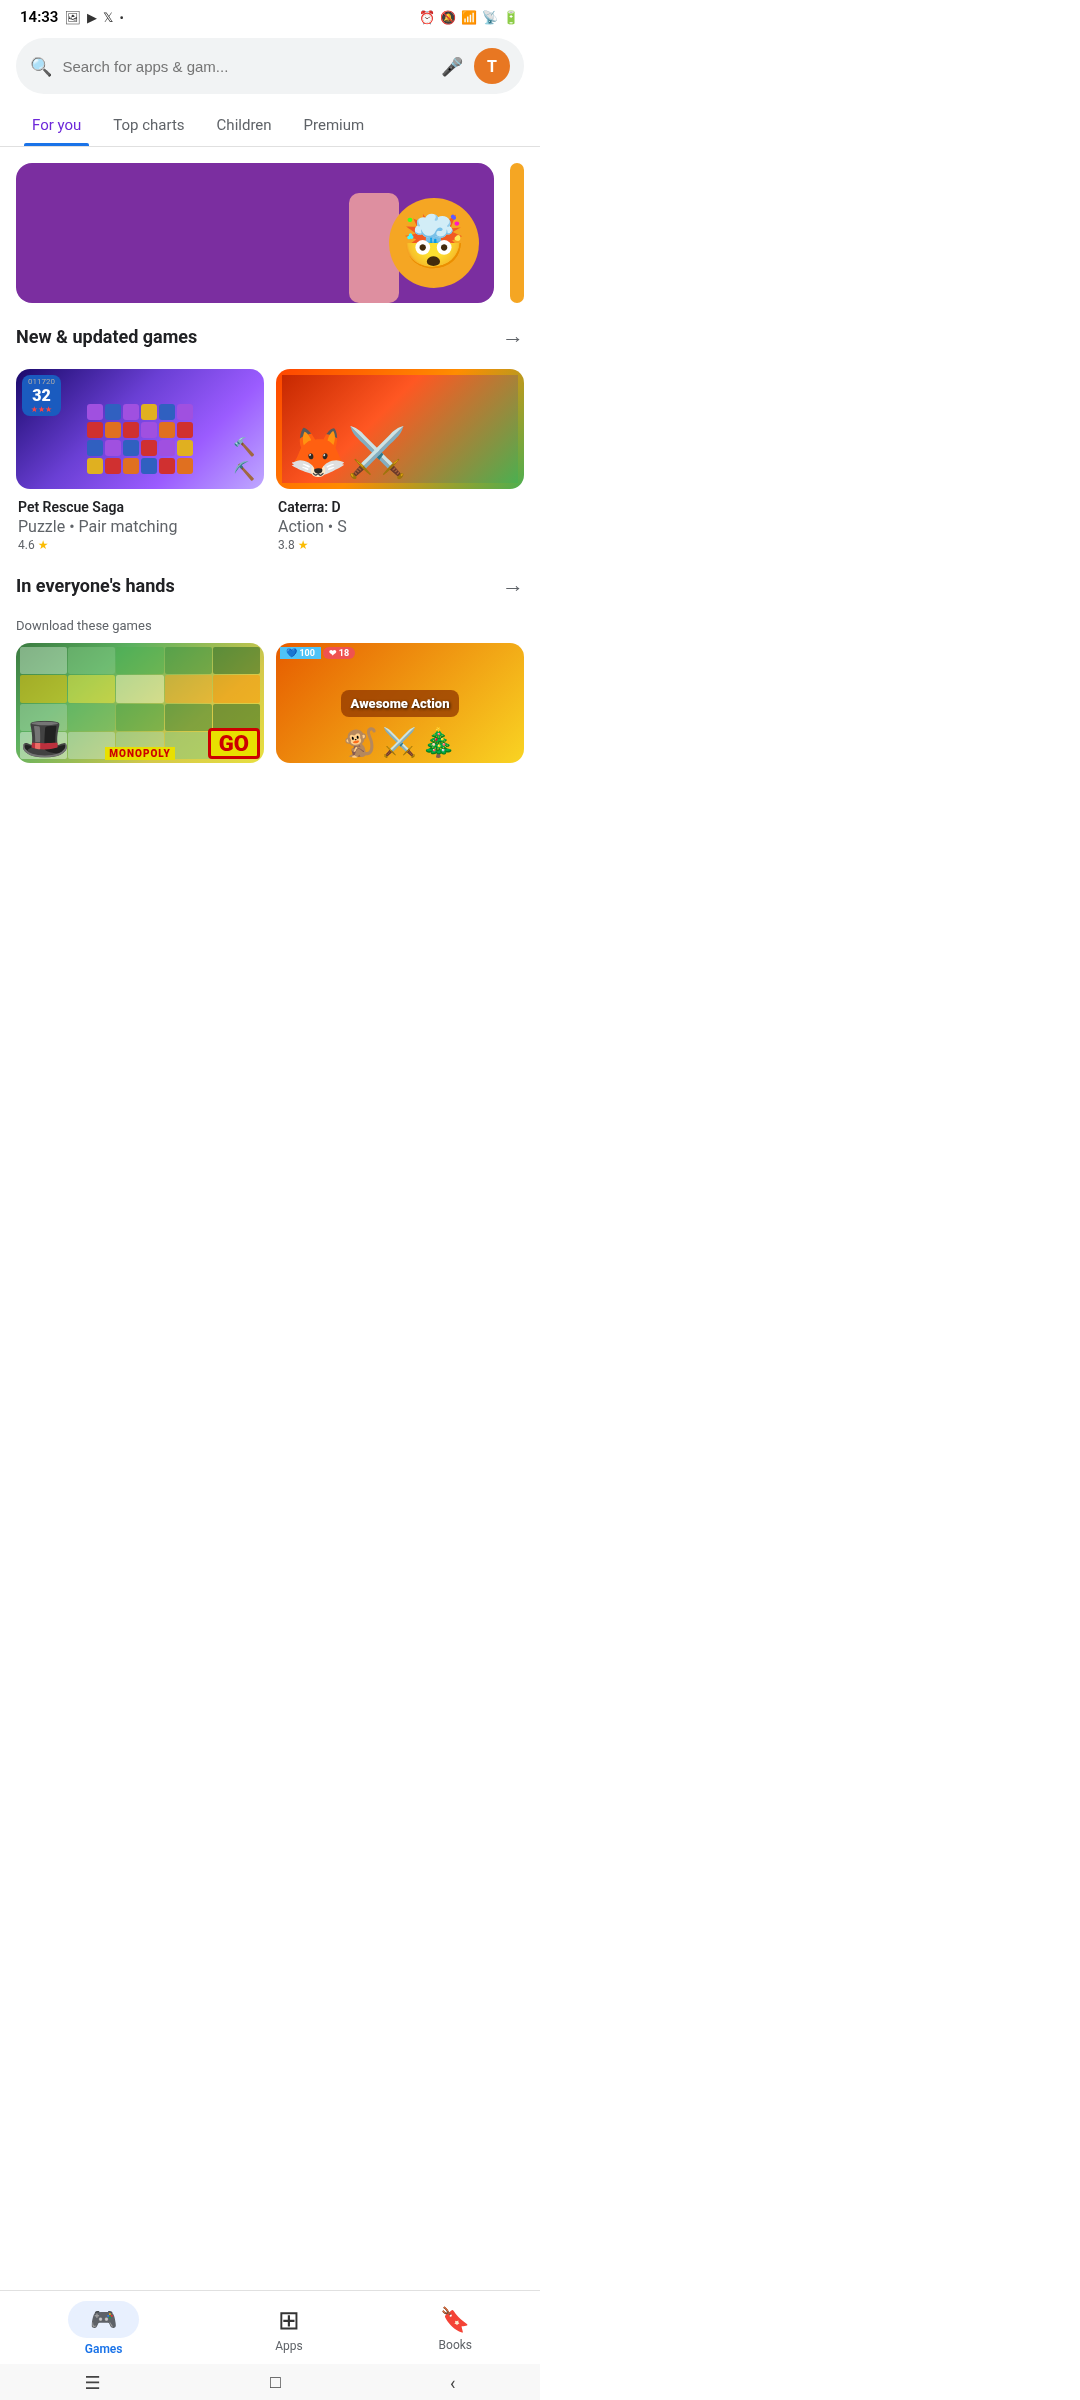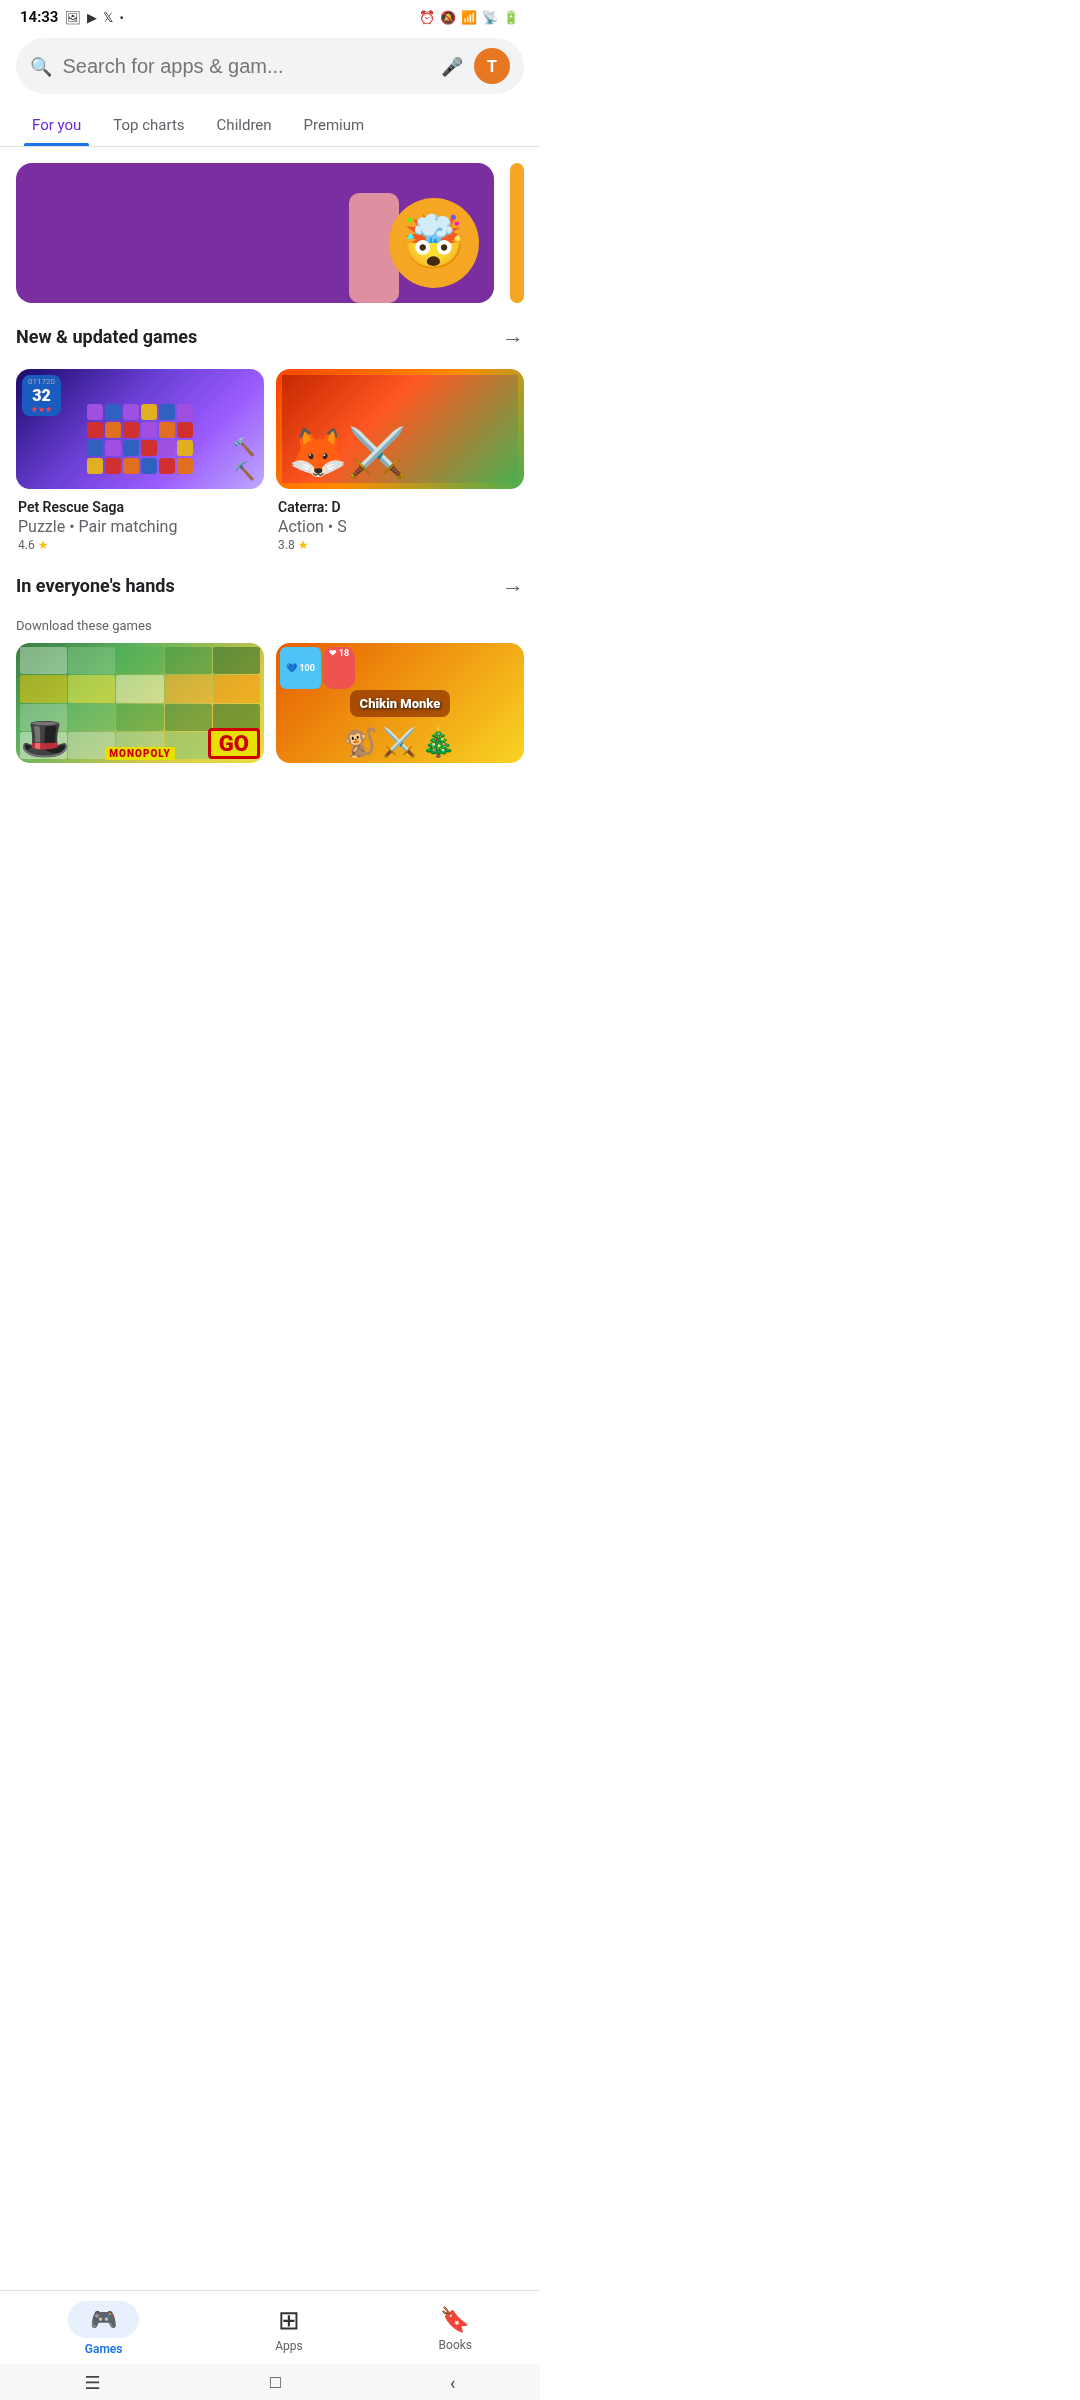"Search for apps & gam..." .search-input { font-size: 20px -> 15px }
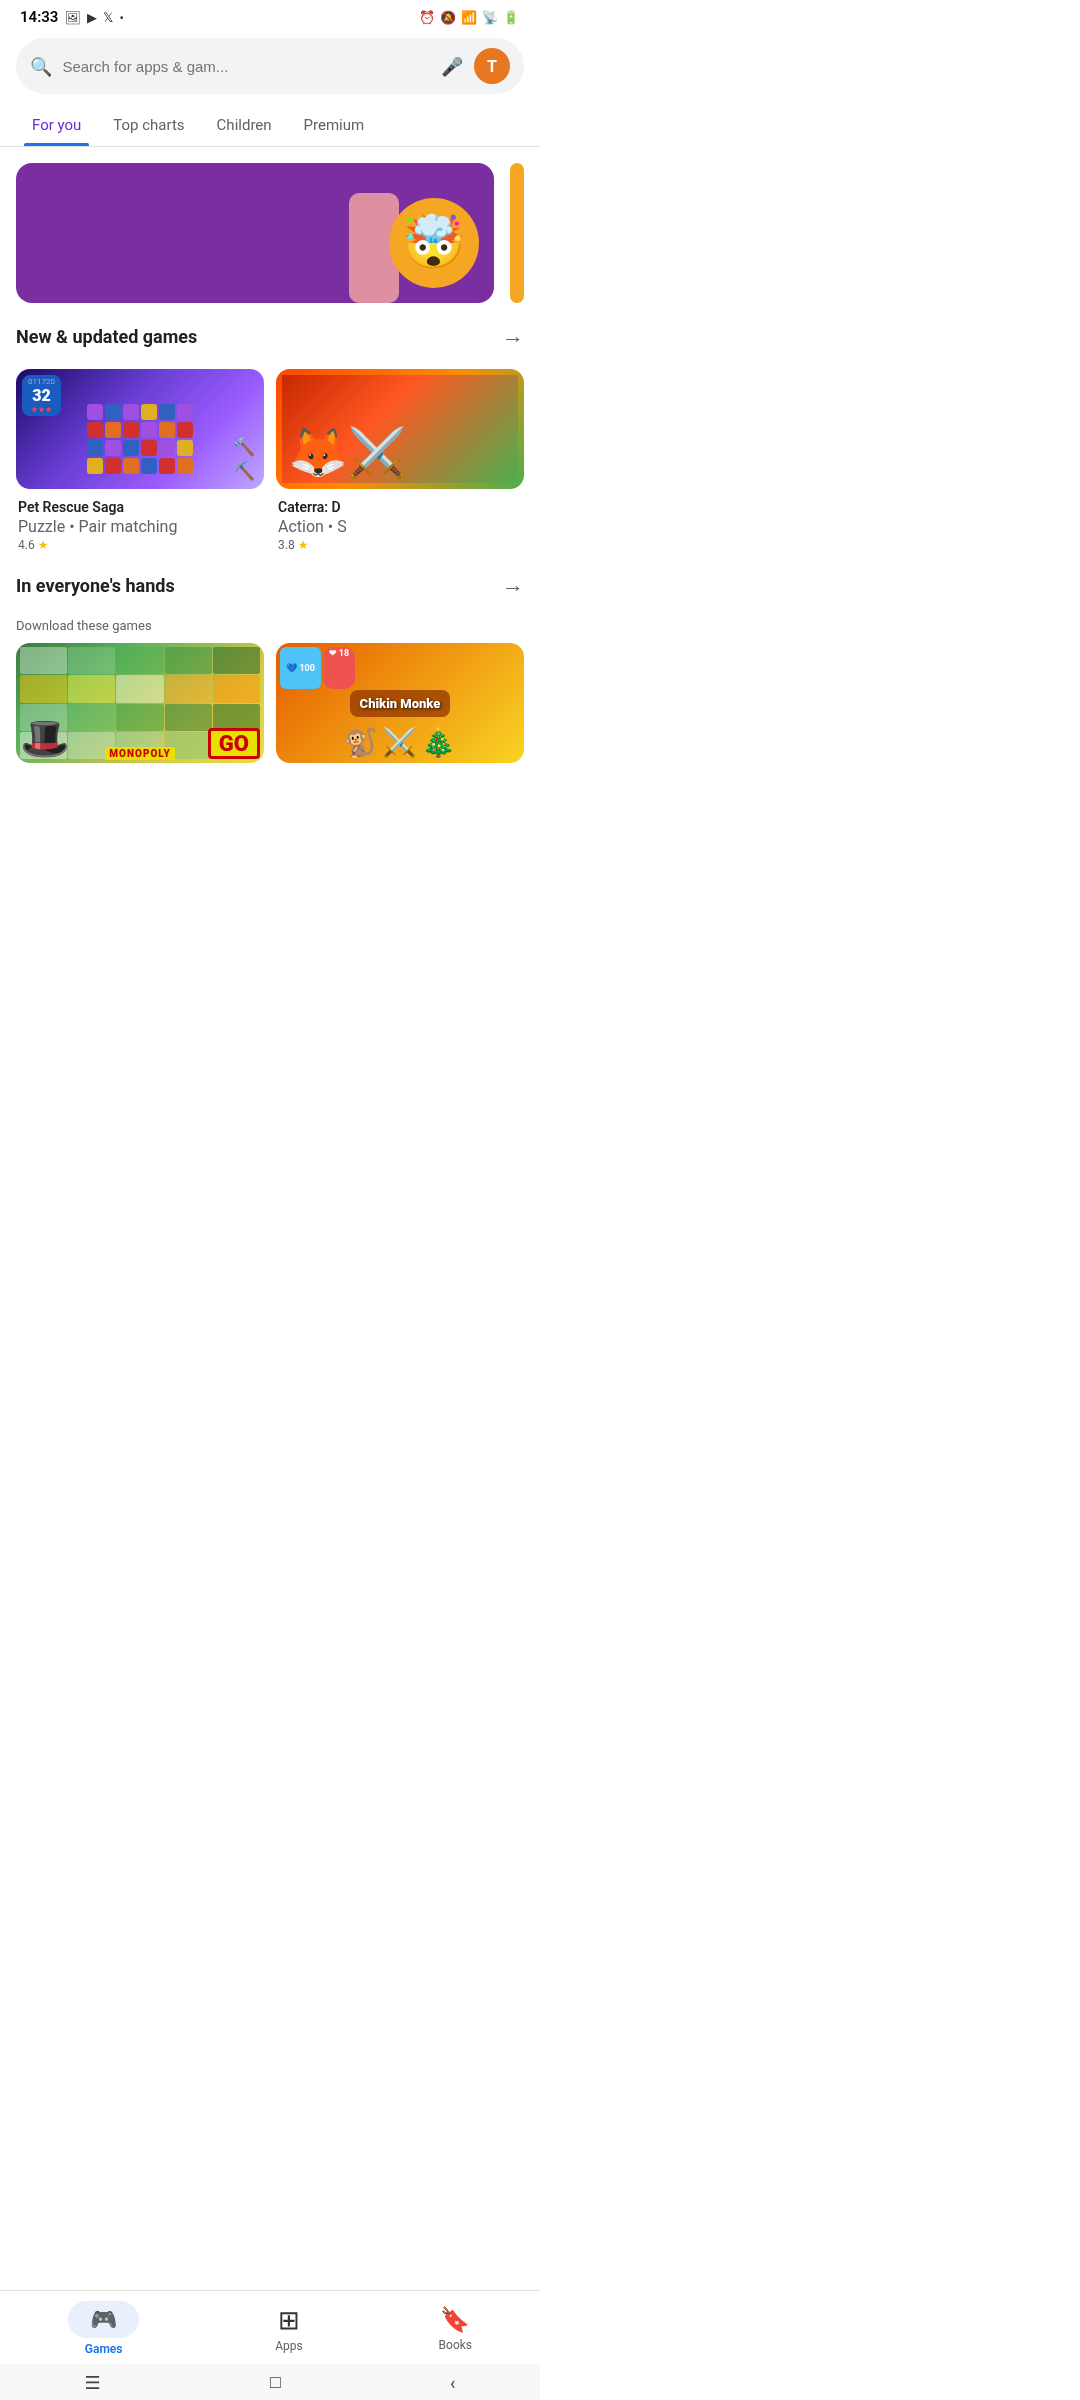"💙 100" div { border-radius: 6px -> 0; padding: 16px 6px -> 1px 6px }
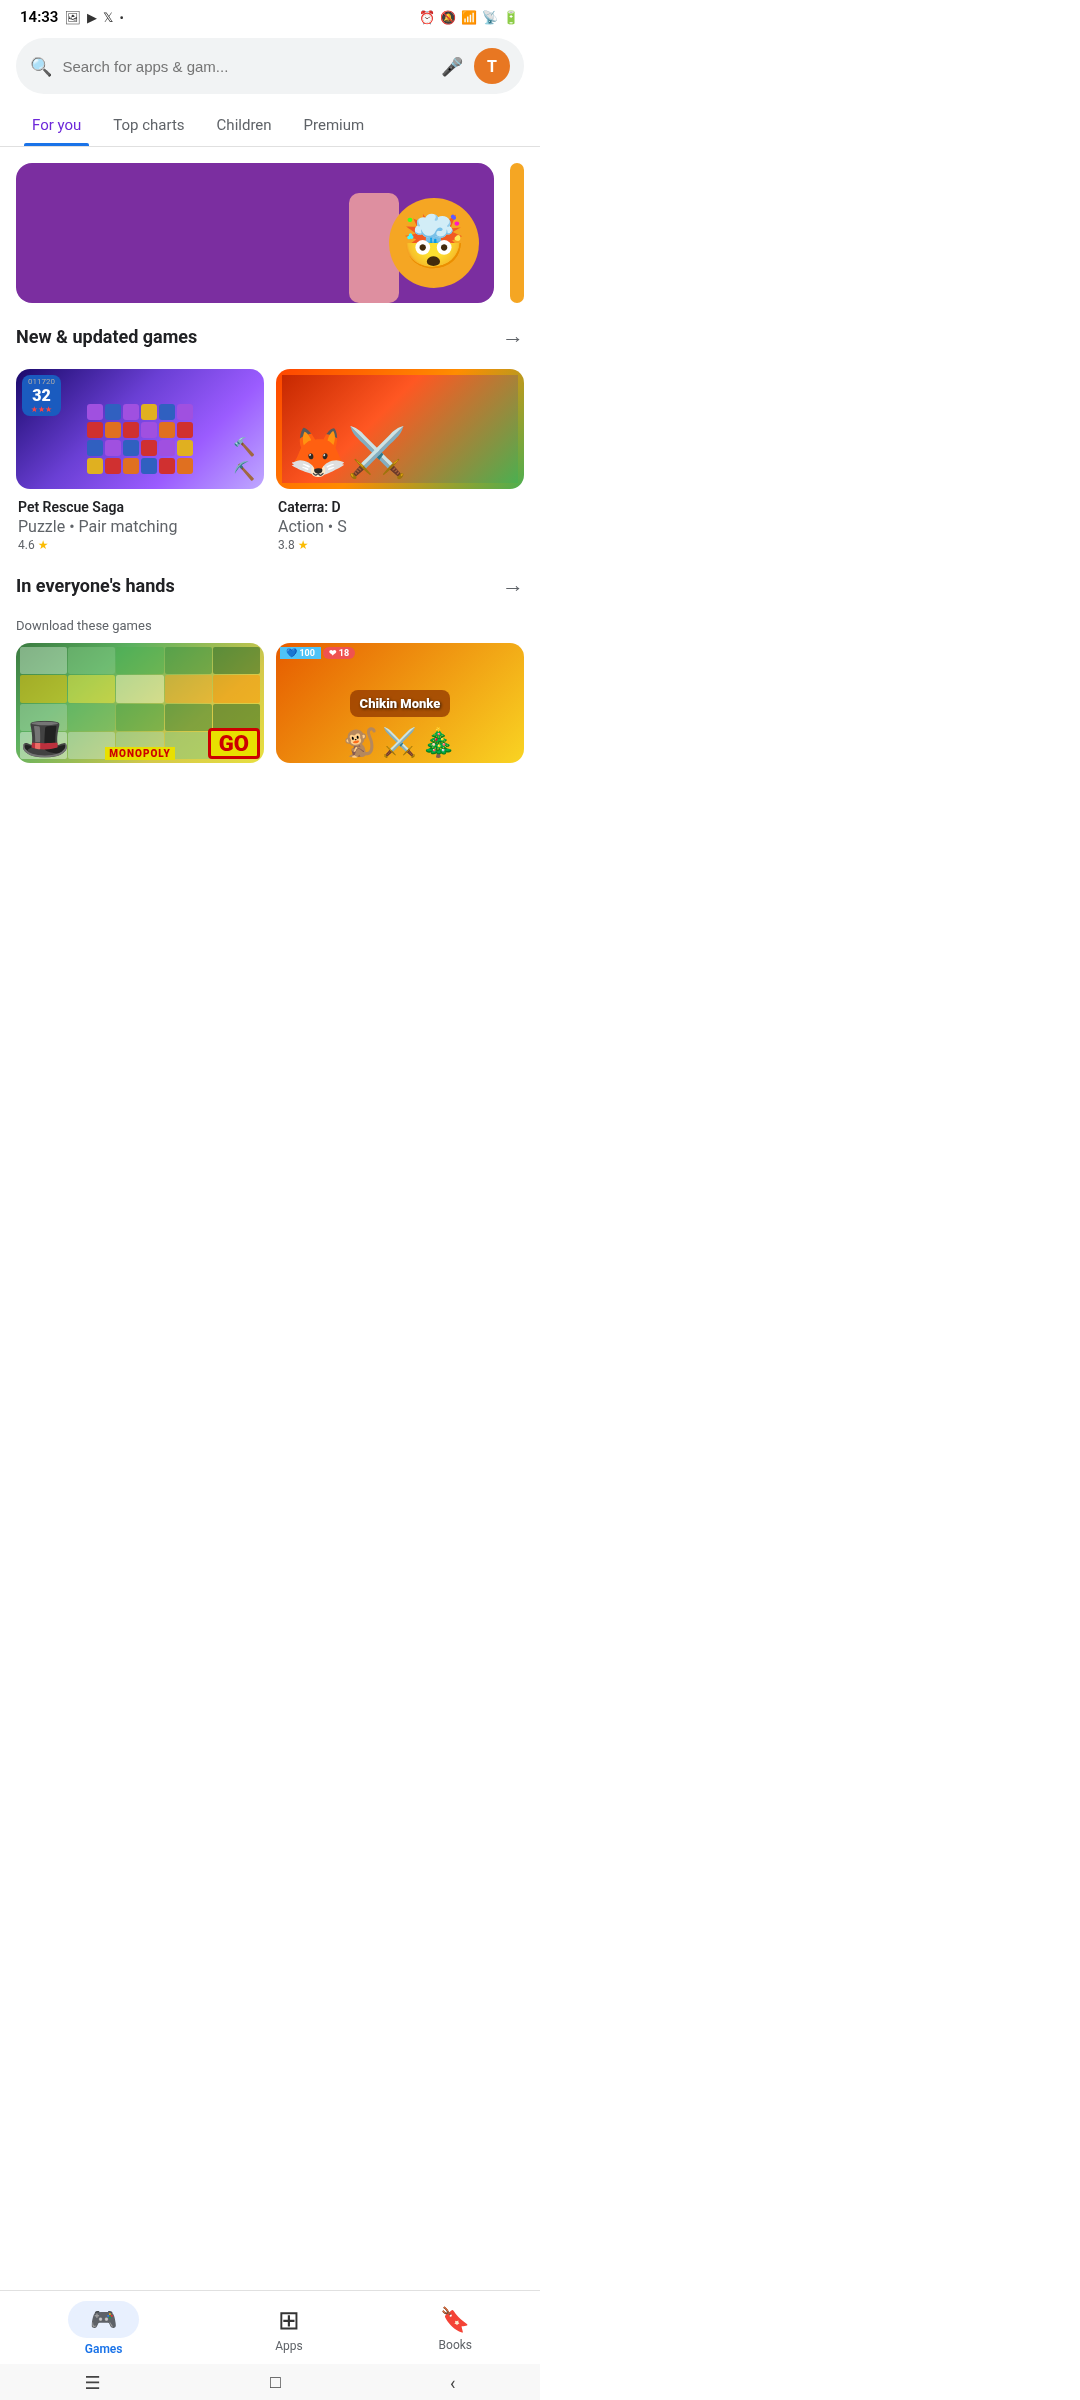"Chikin Monke" div { text: Chikin Monke -> Awesome Action }
